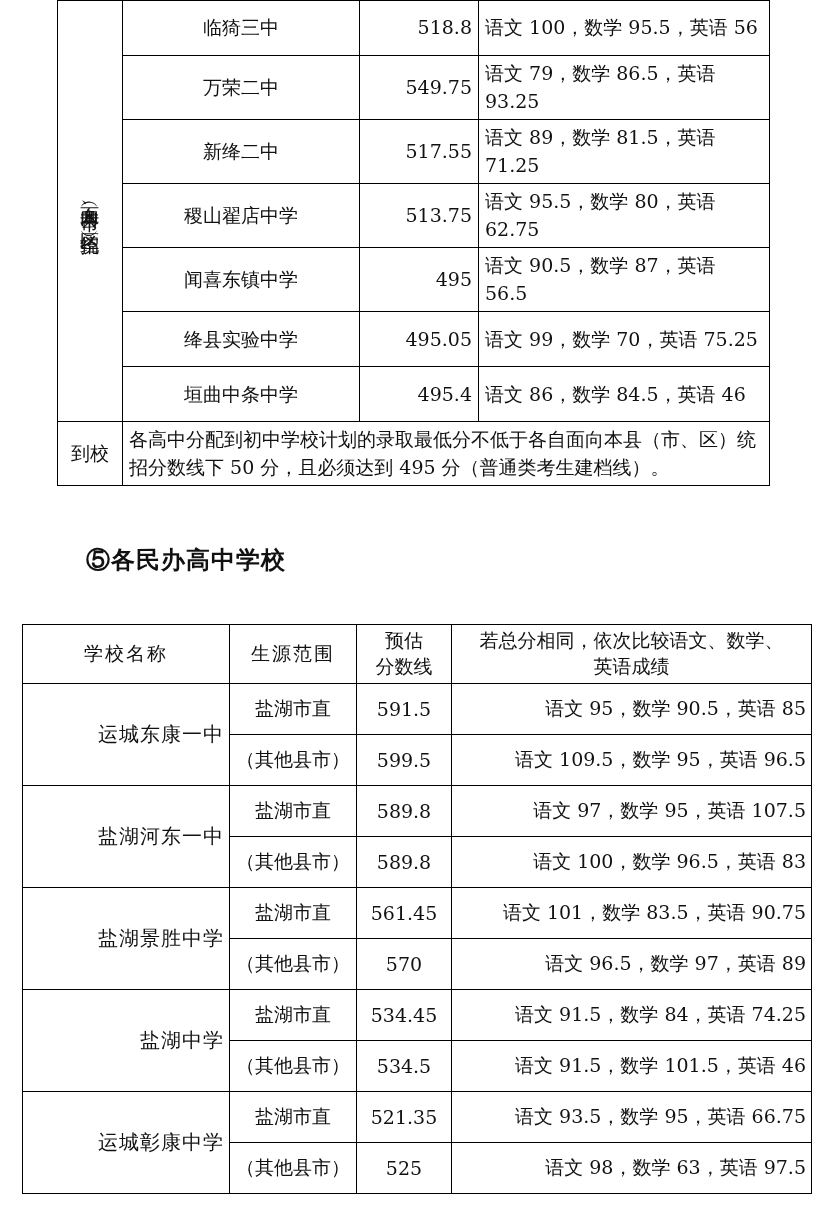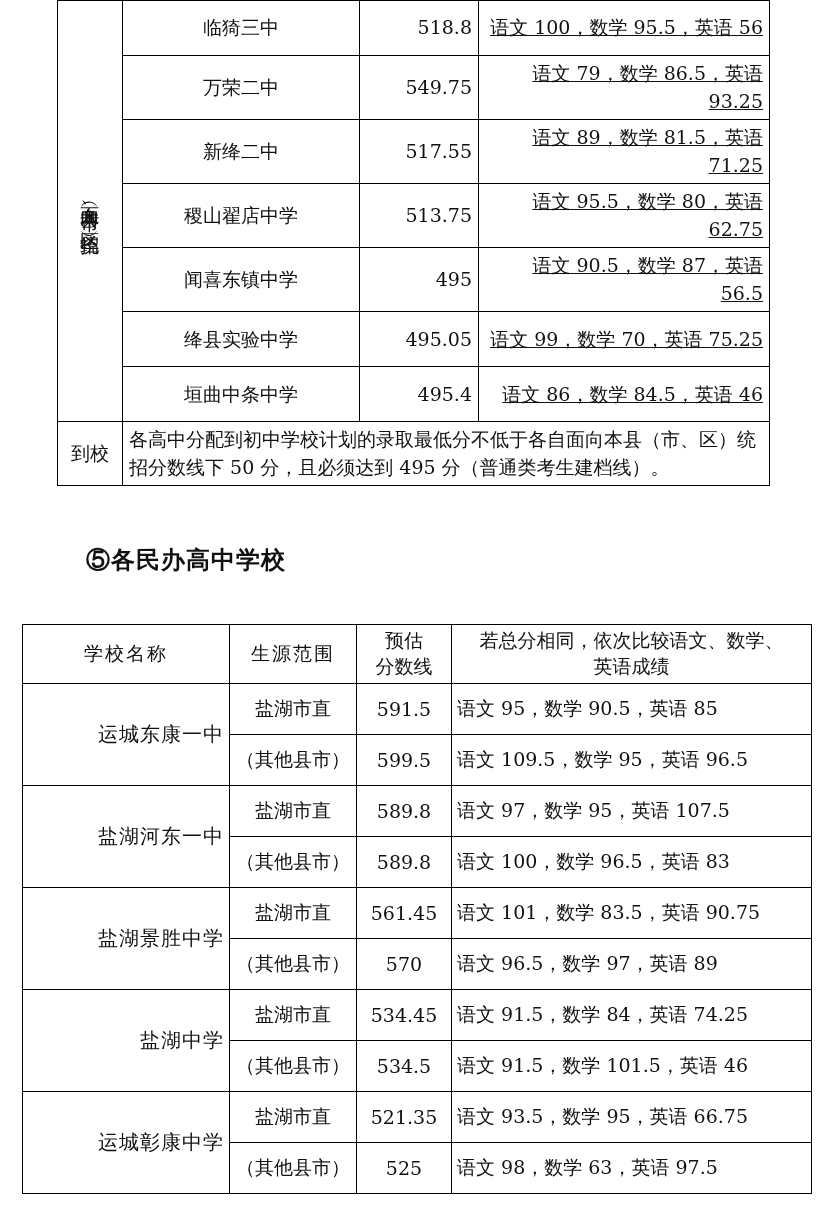"语文 100，数学 95.5，英语 56" .c-detail { text-align: right -> left; text-decoration: underline -> none }
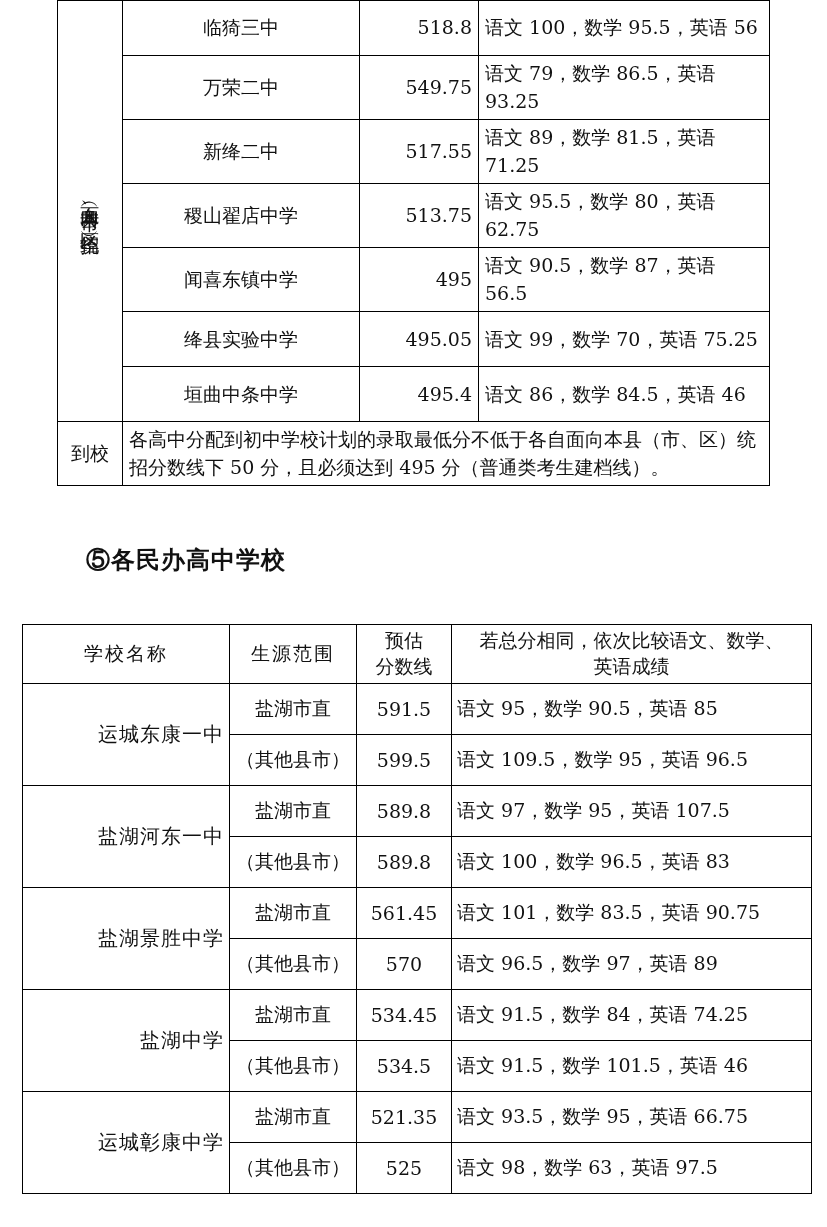"语文 95，数学 90.5，英语 85" .t2 .rule-cell { text-align: left -> right }
